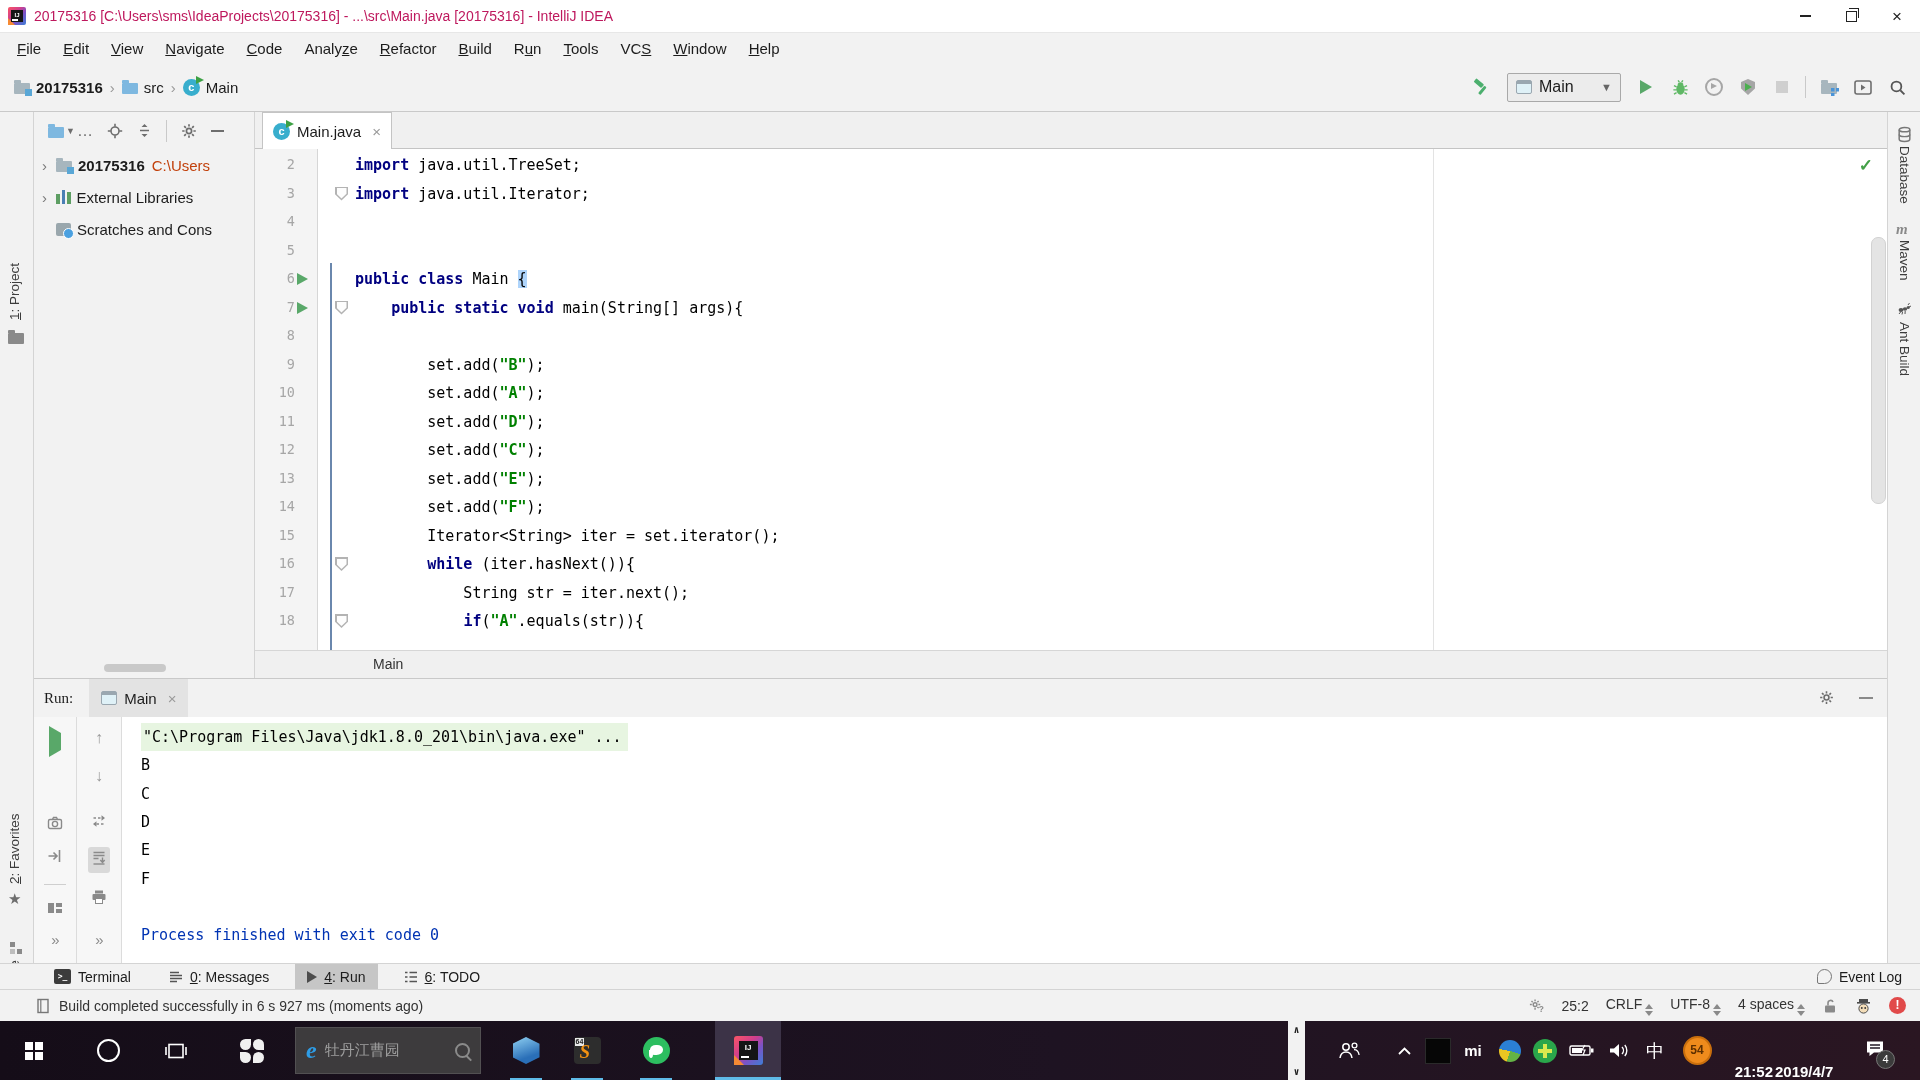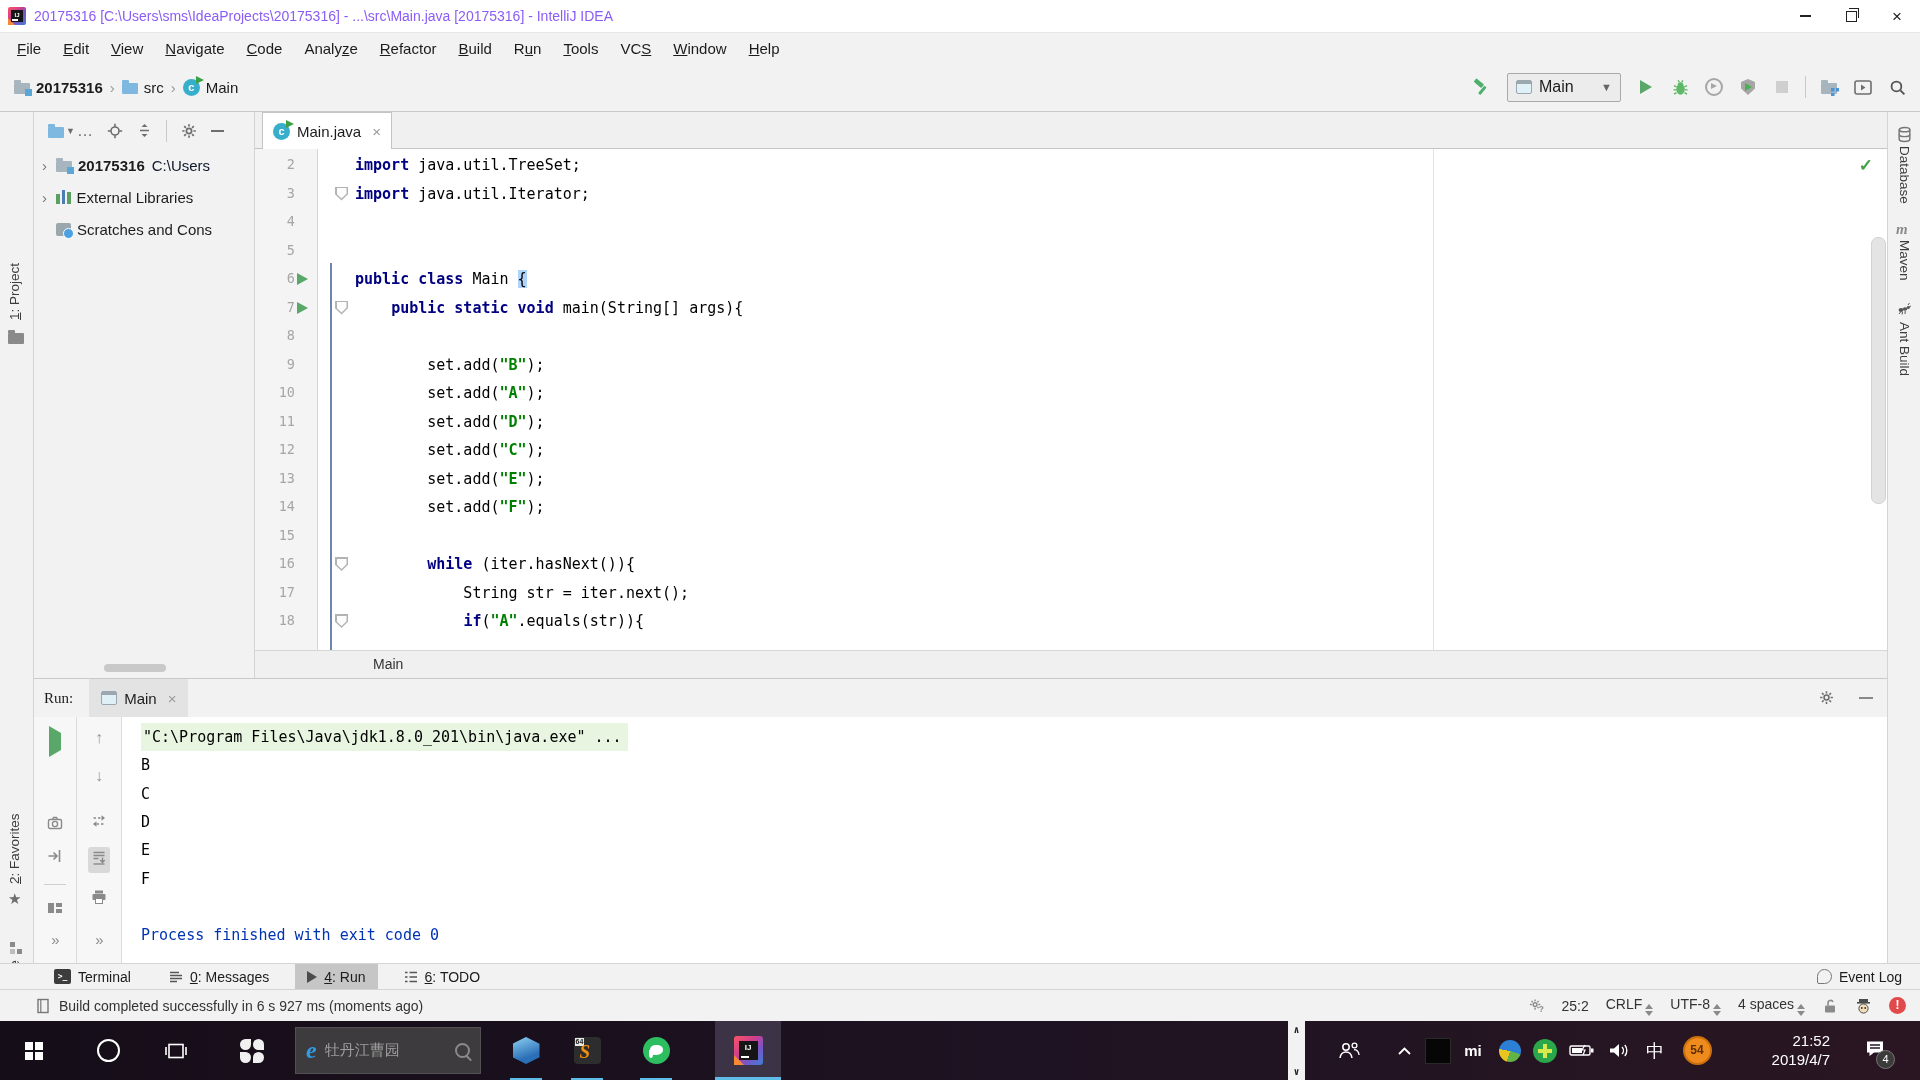"20175316 [C:\Users\sms\IdeaProjects\20175316] -" #win-title { color: #8b5cf6 -> #be185d }
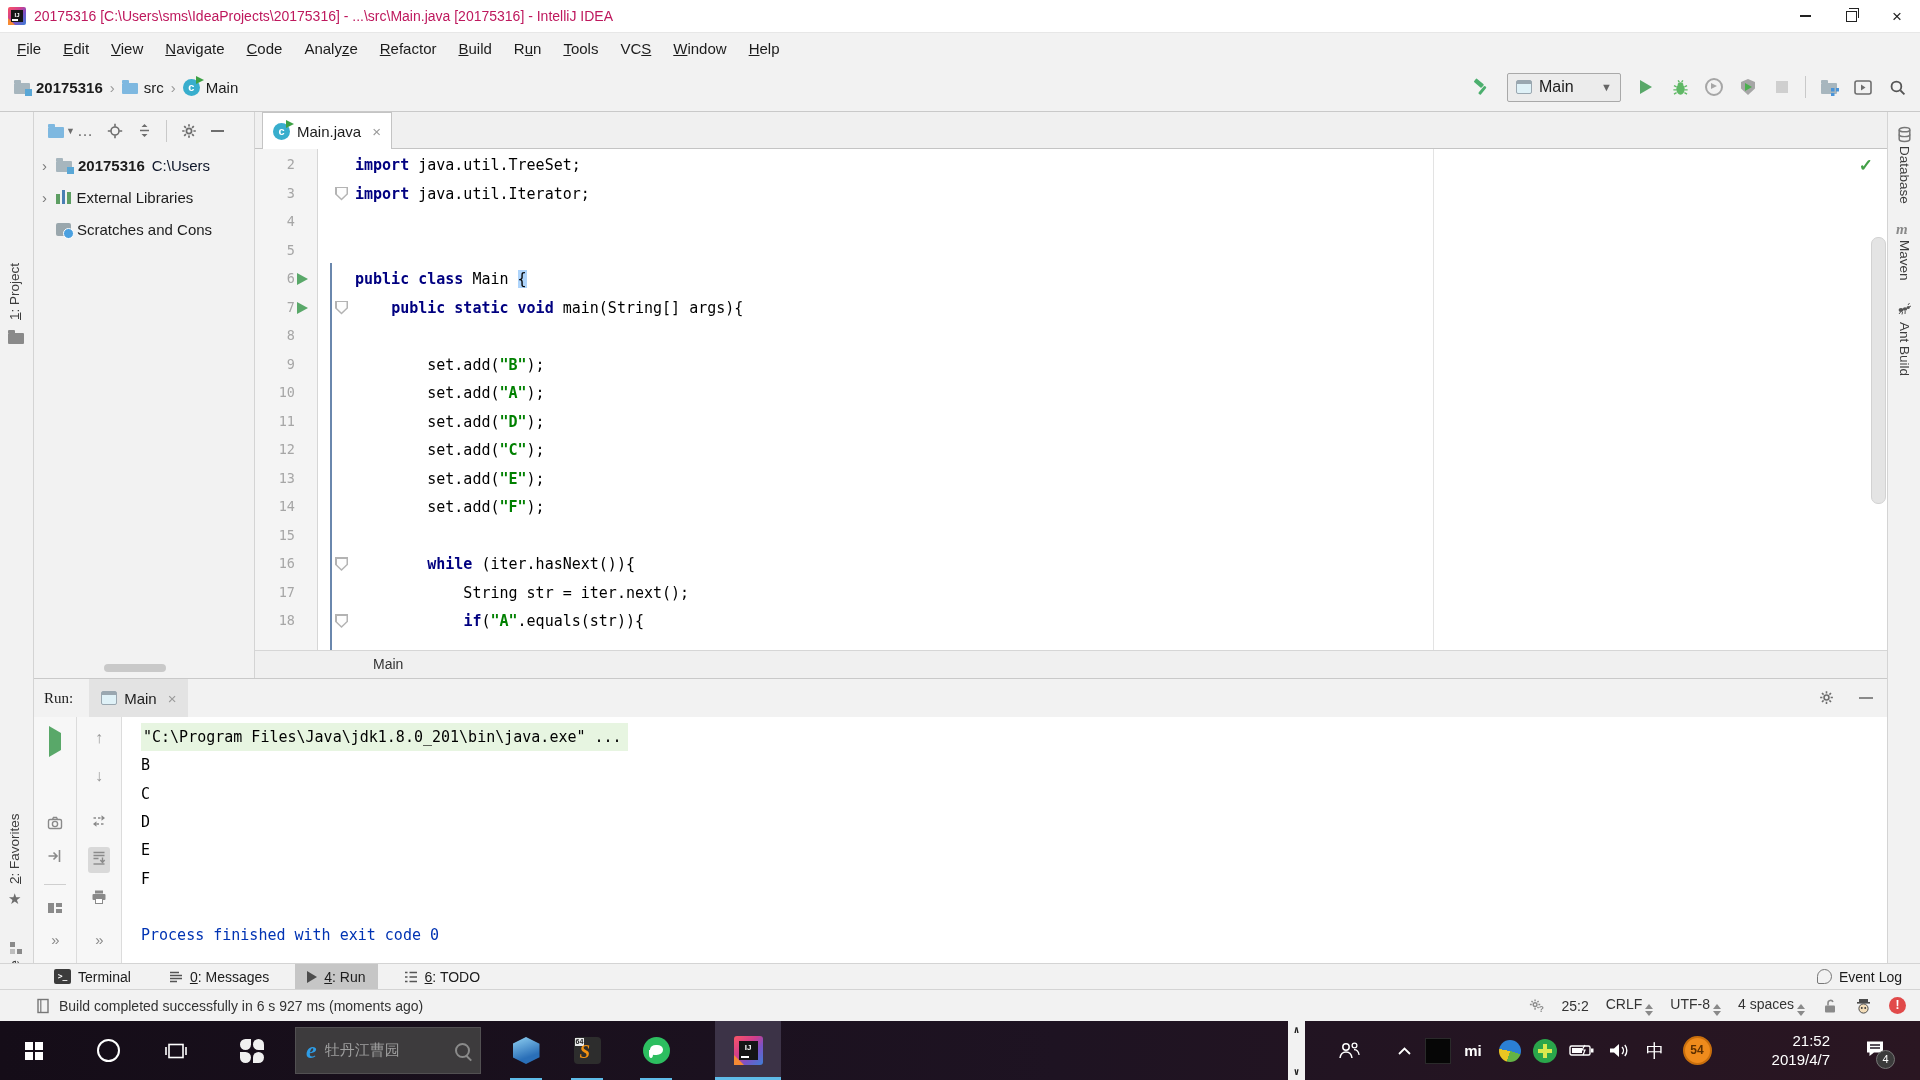"C:\Users" .trow .dtl { color: #0f172a -> #c2410c }
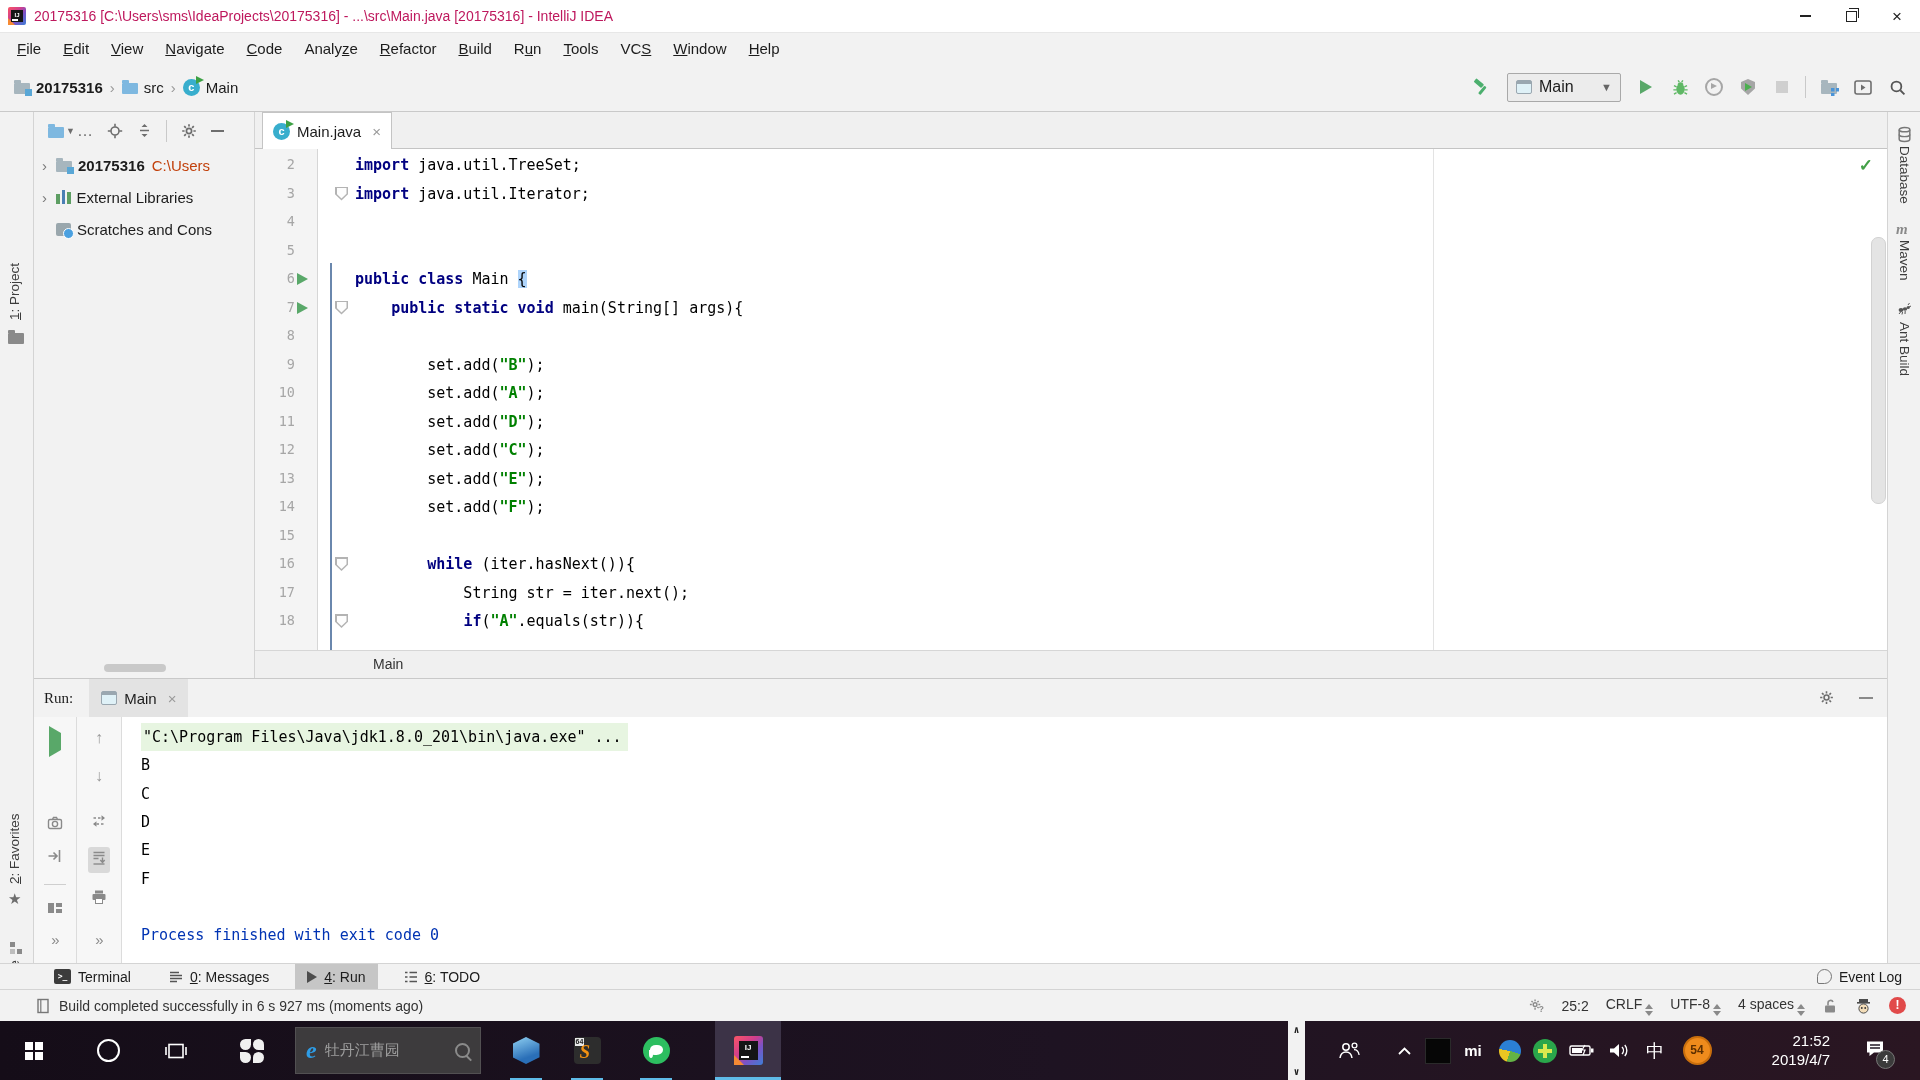"Iterator<String> iter = set.iterator();" span.ctext { html: none -> <span><span> Iterator&lt;String&gt; iter = set.iterator();</span></span> }
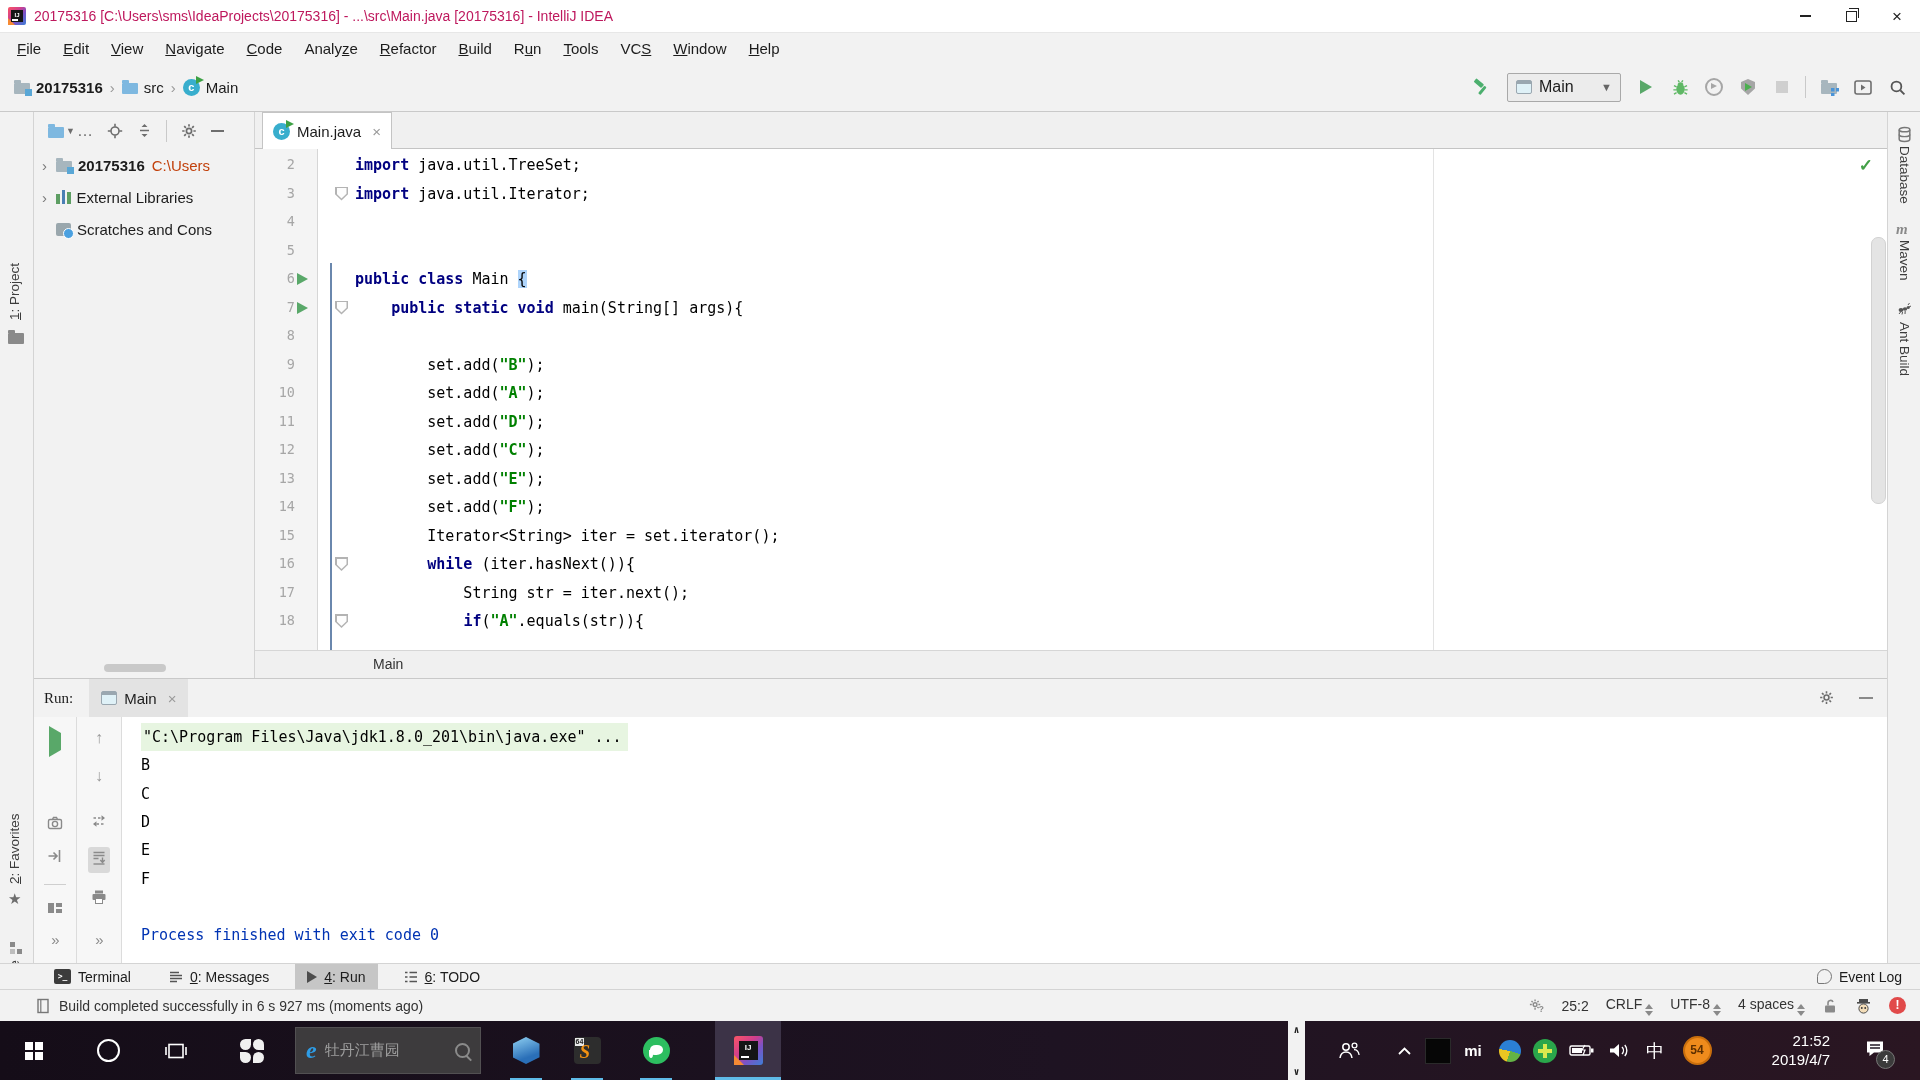"21:52" #tb-clock { flex-direction: column -> none; font-weight: none -> bold }
